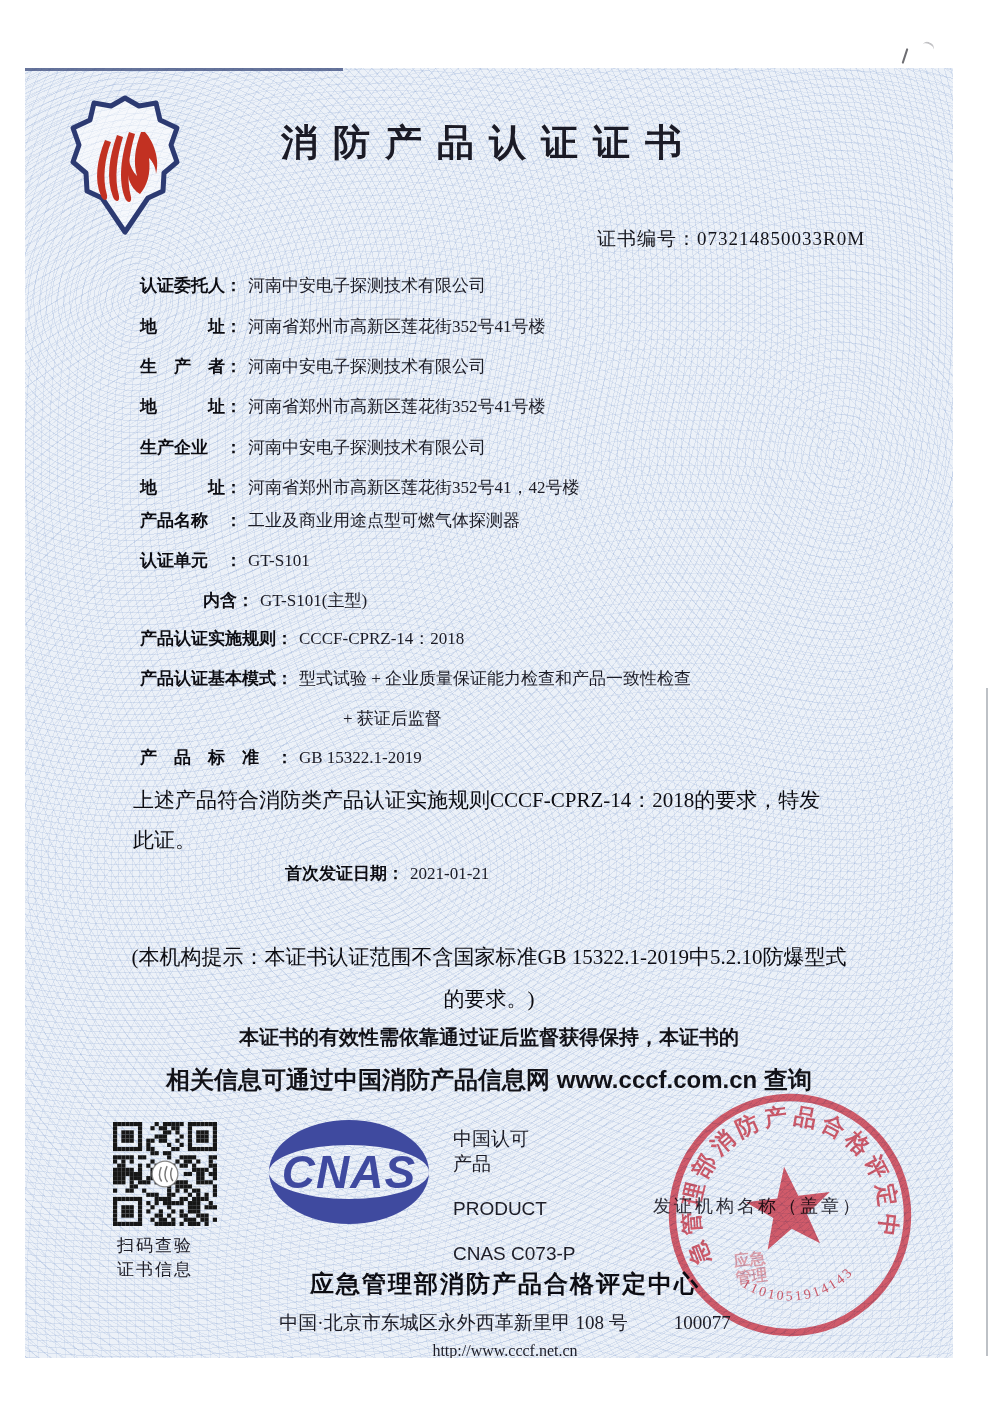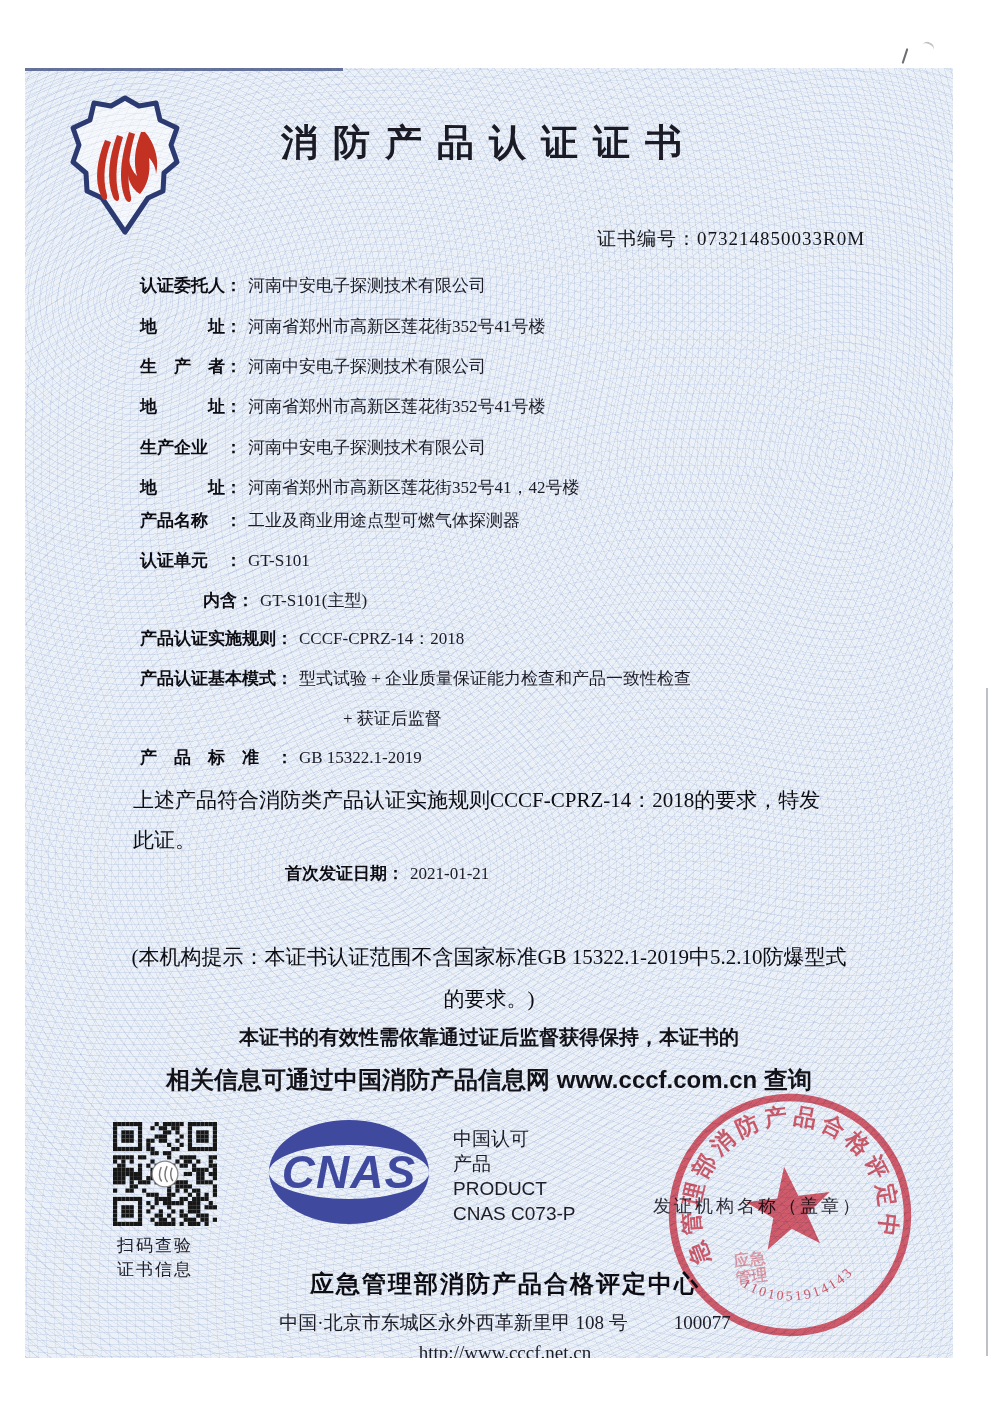"PRODUCT" .accred .en { margin-top: none -> 20px }
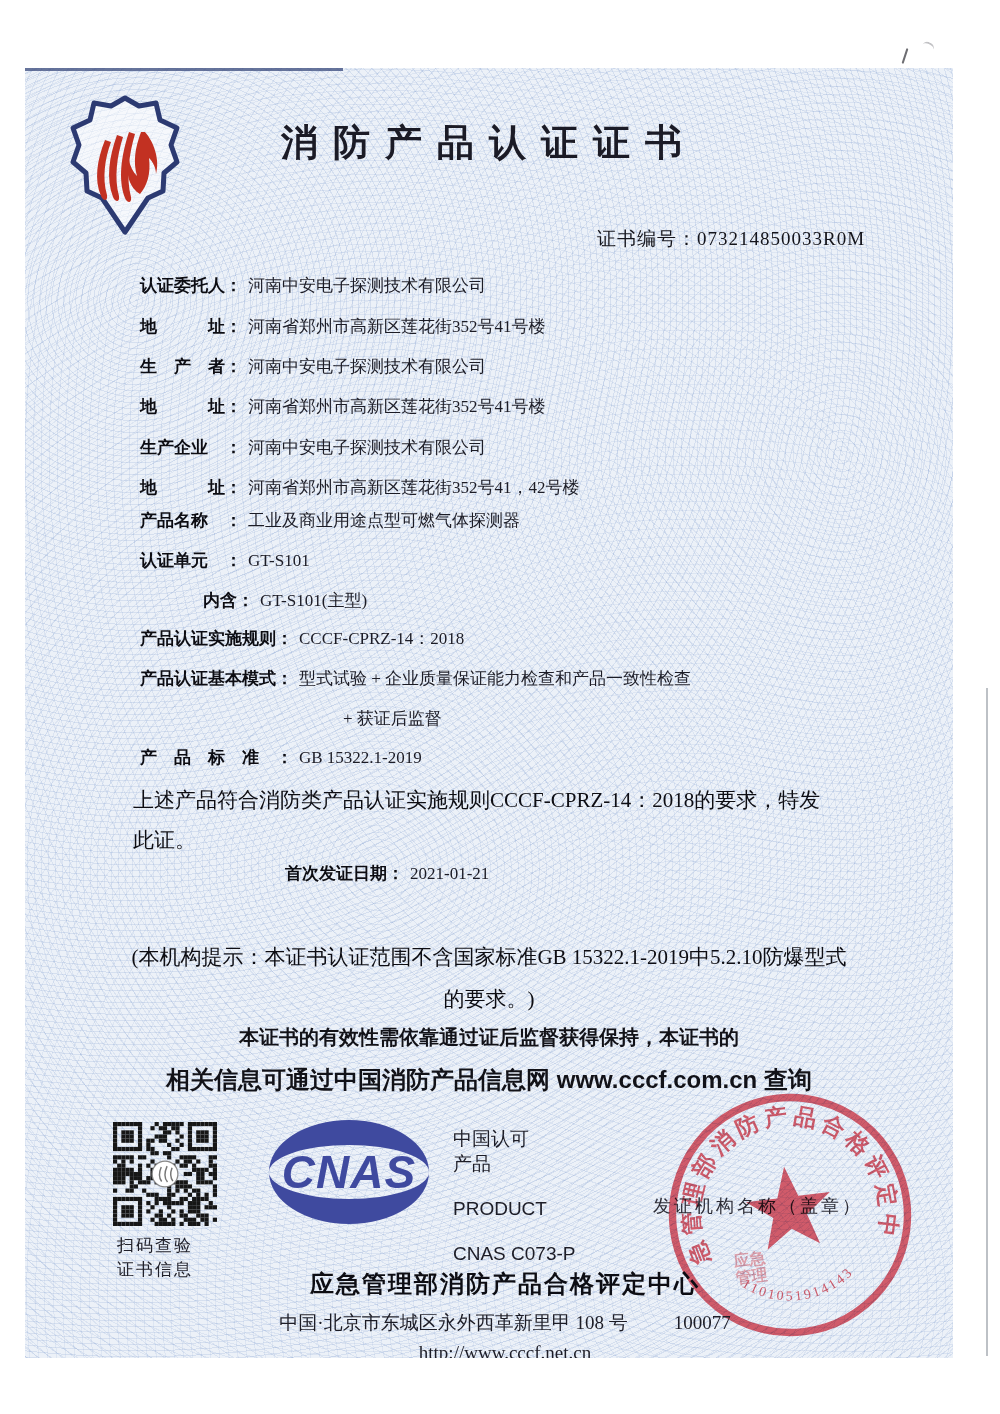"http://www.cccf.net.cn" .web-line { font-size: 19px -> 16px }
